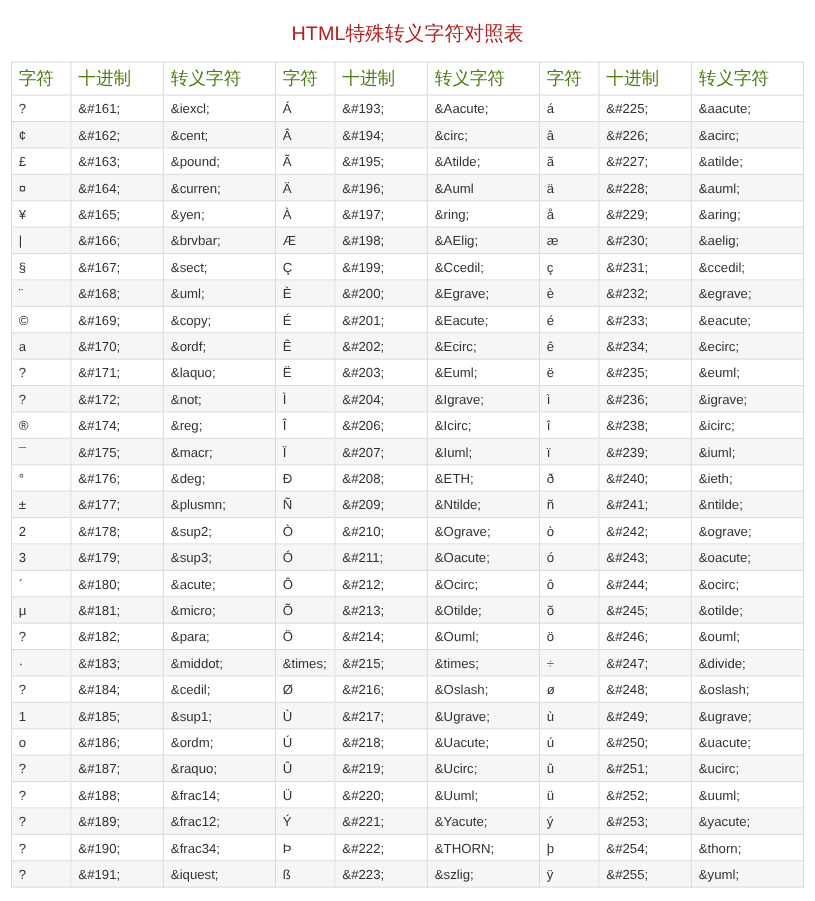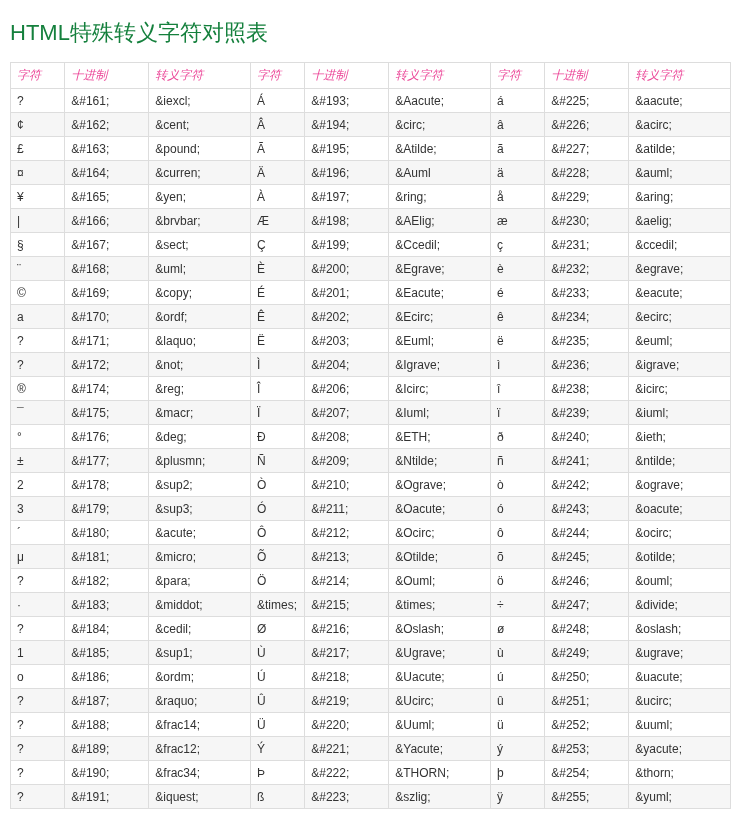"HTML特殊转义字符对照表" .title { color: #15803d -> #b91c1c; font-size: 22px -> 18px; text-align: left -> center }
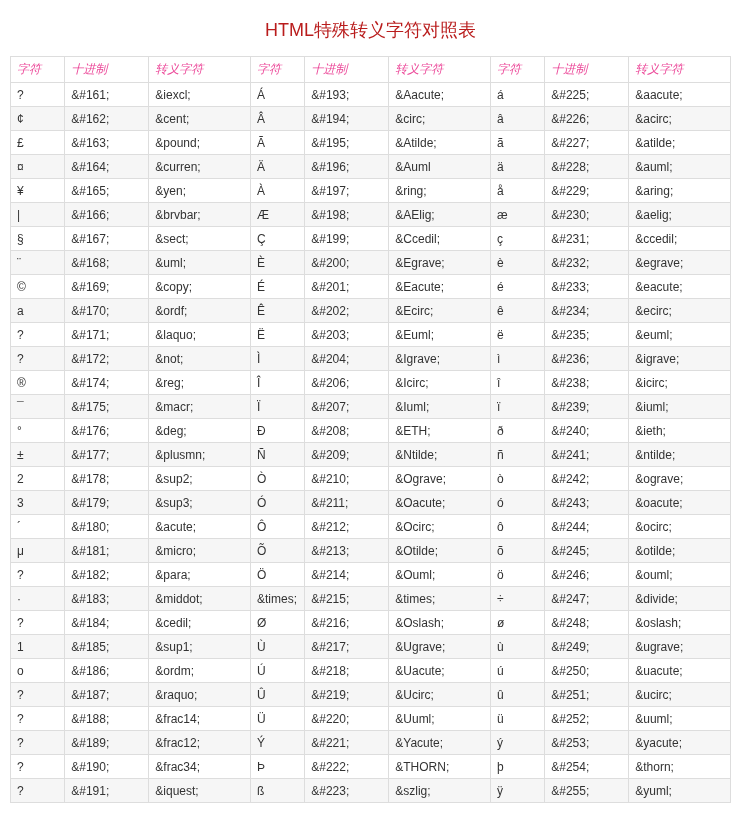"字符" th { color: #ec4899 -> #4d7c0f; font-size: 12px -> 16px; font-style: italic -> none }
